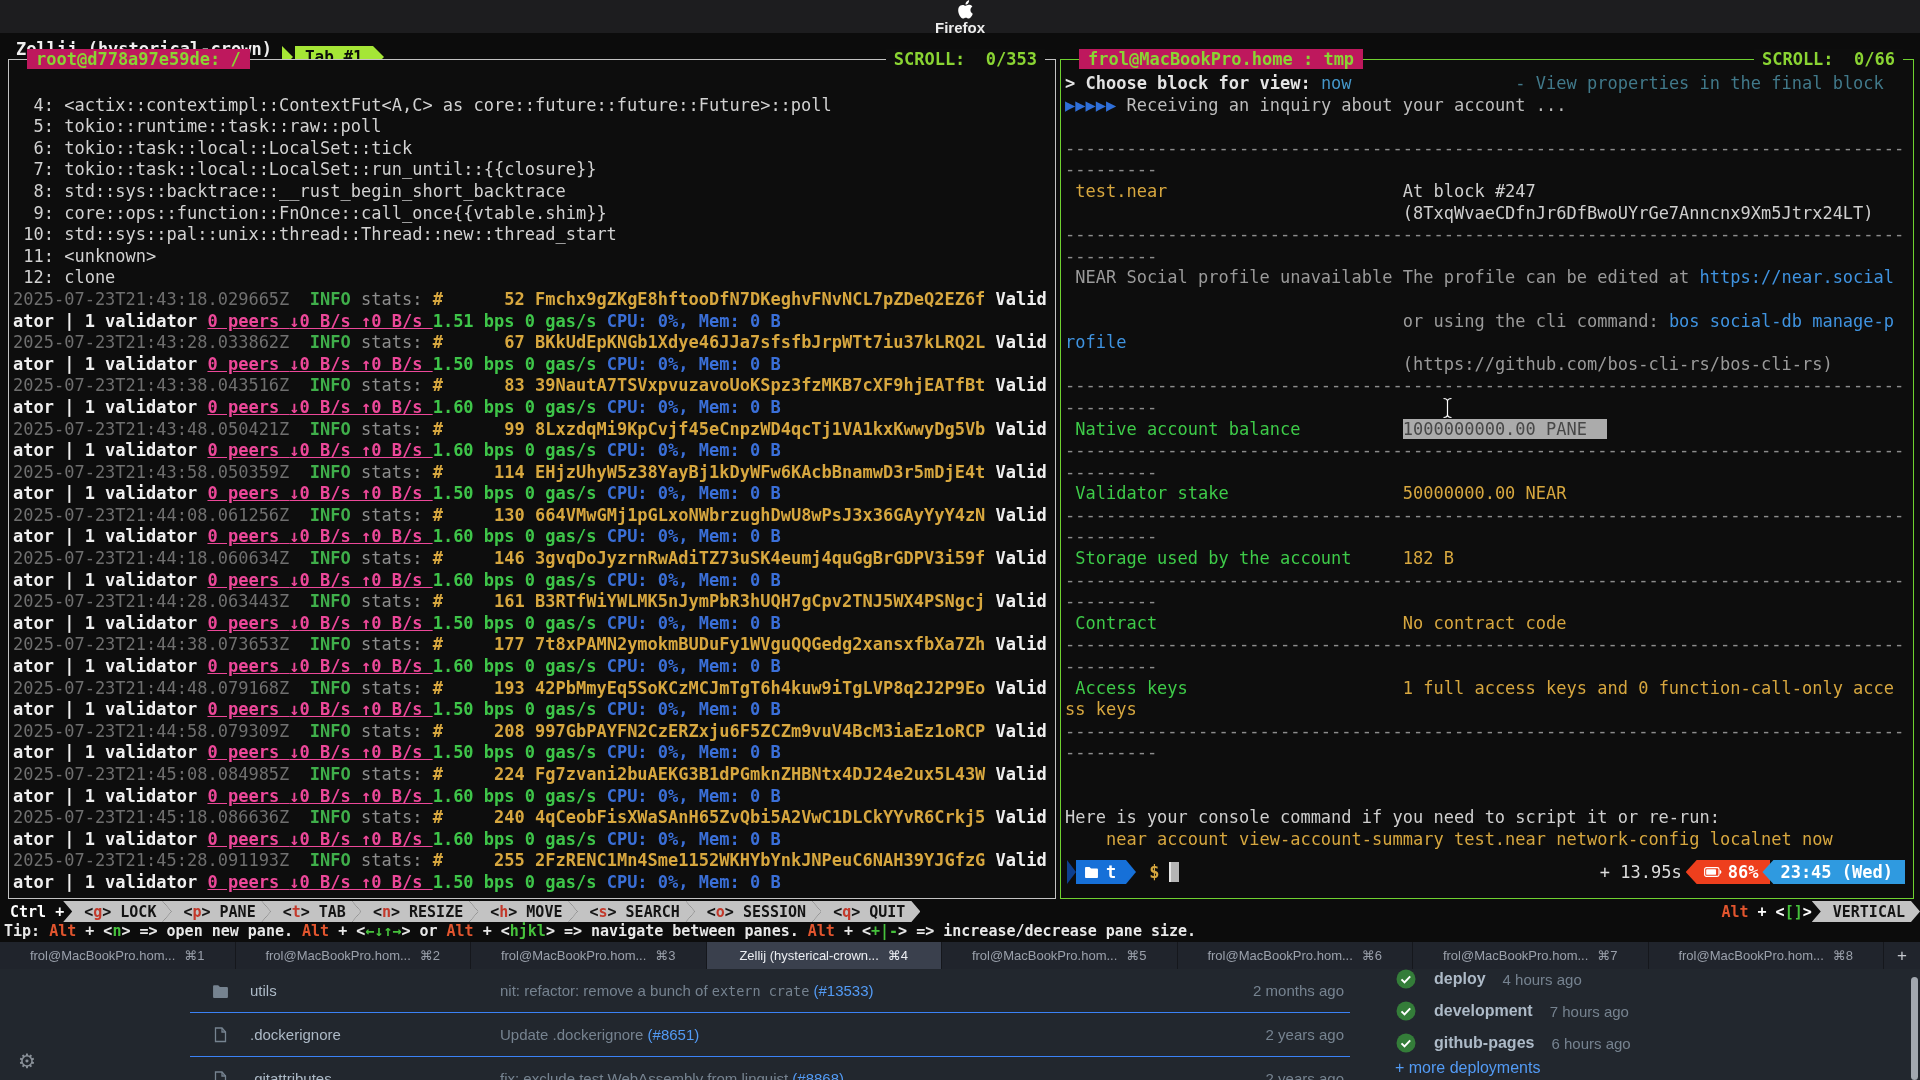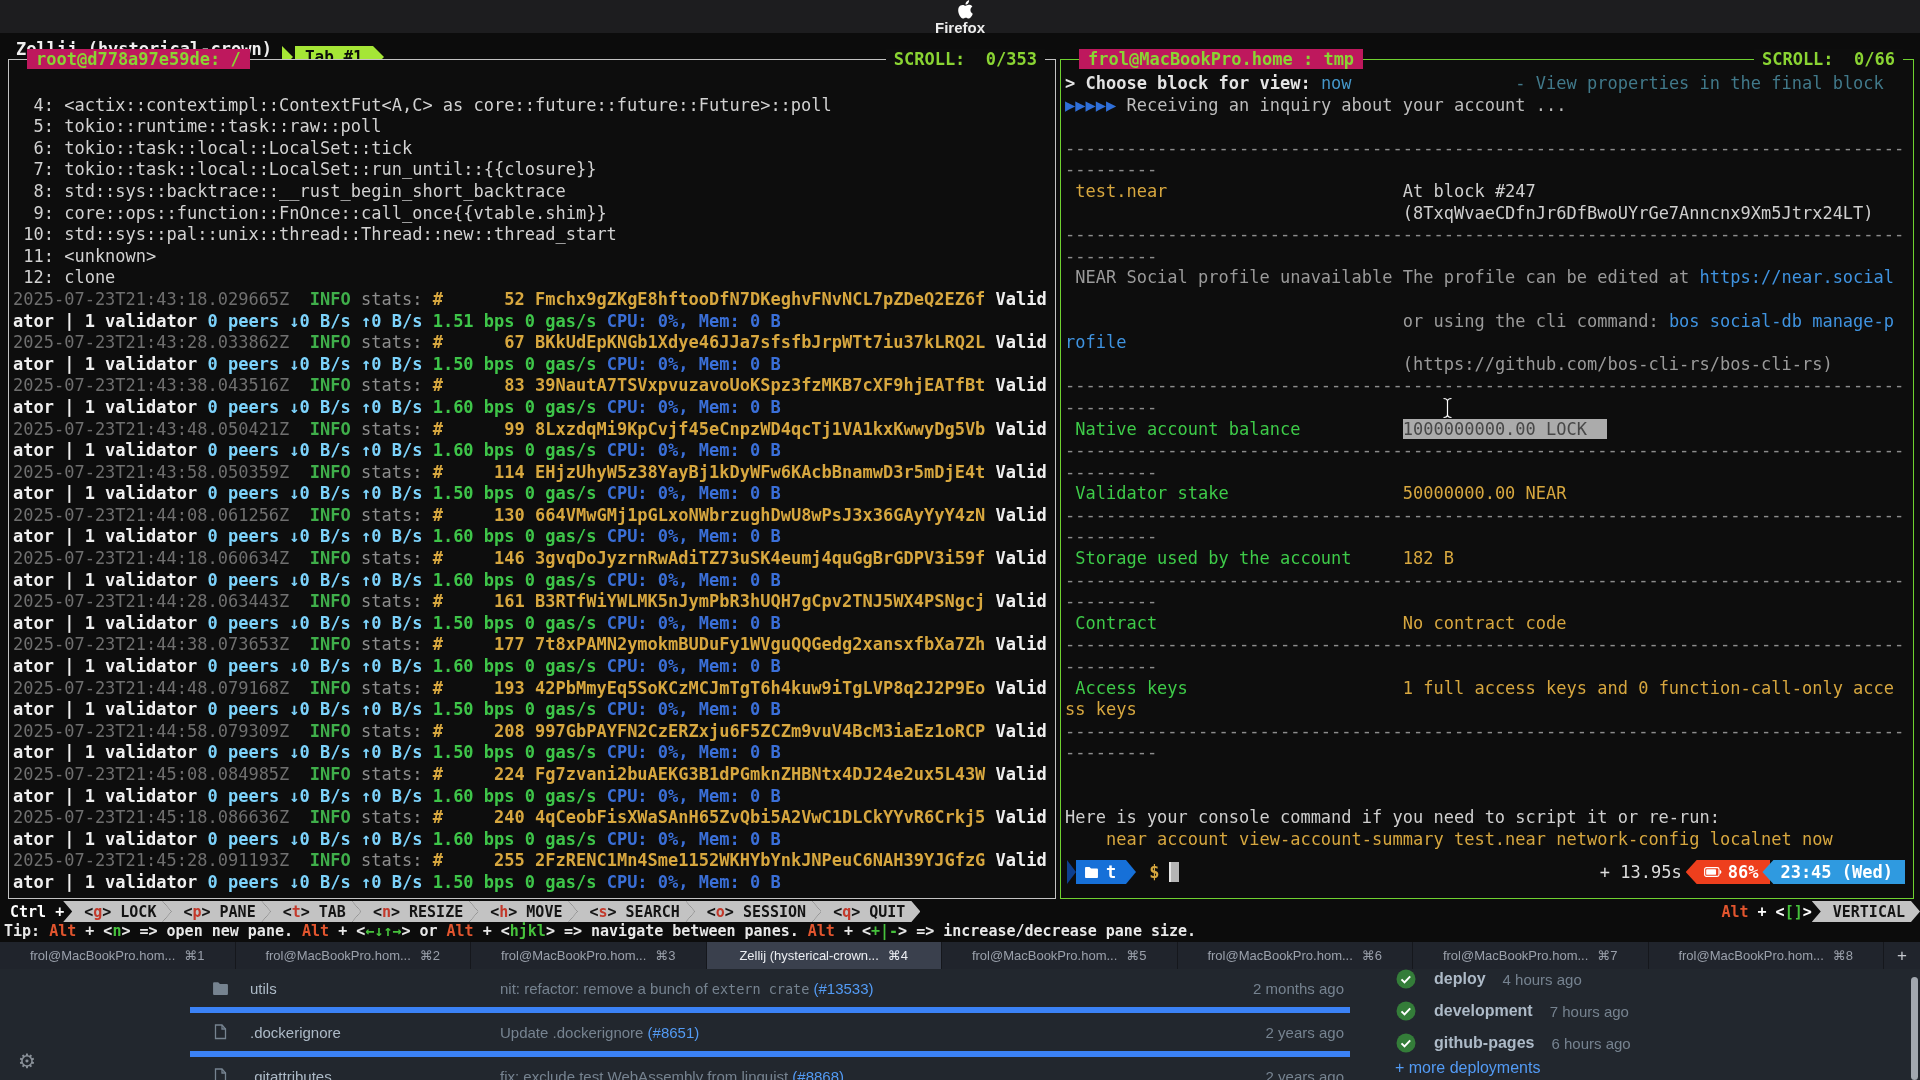"0 peers" .c-teal { color: #7dd3fc -> #ec4899; text-decoration: none -> underline }
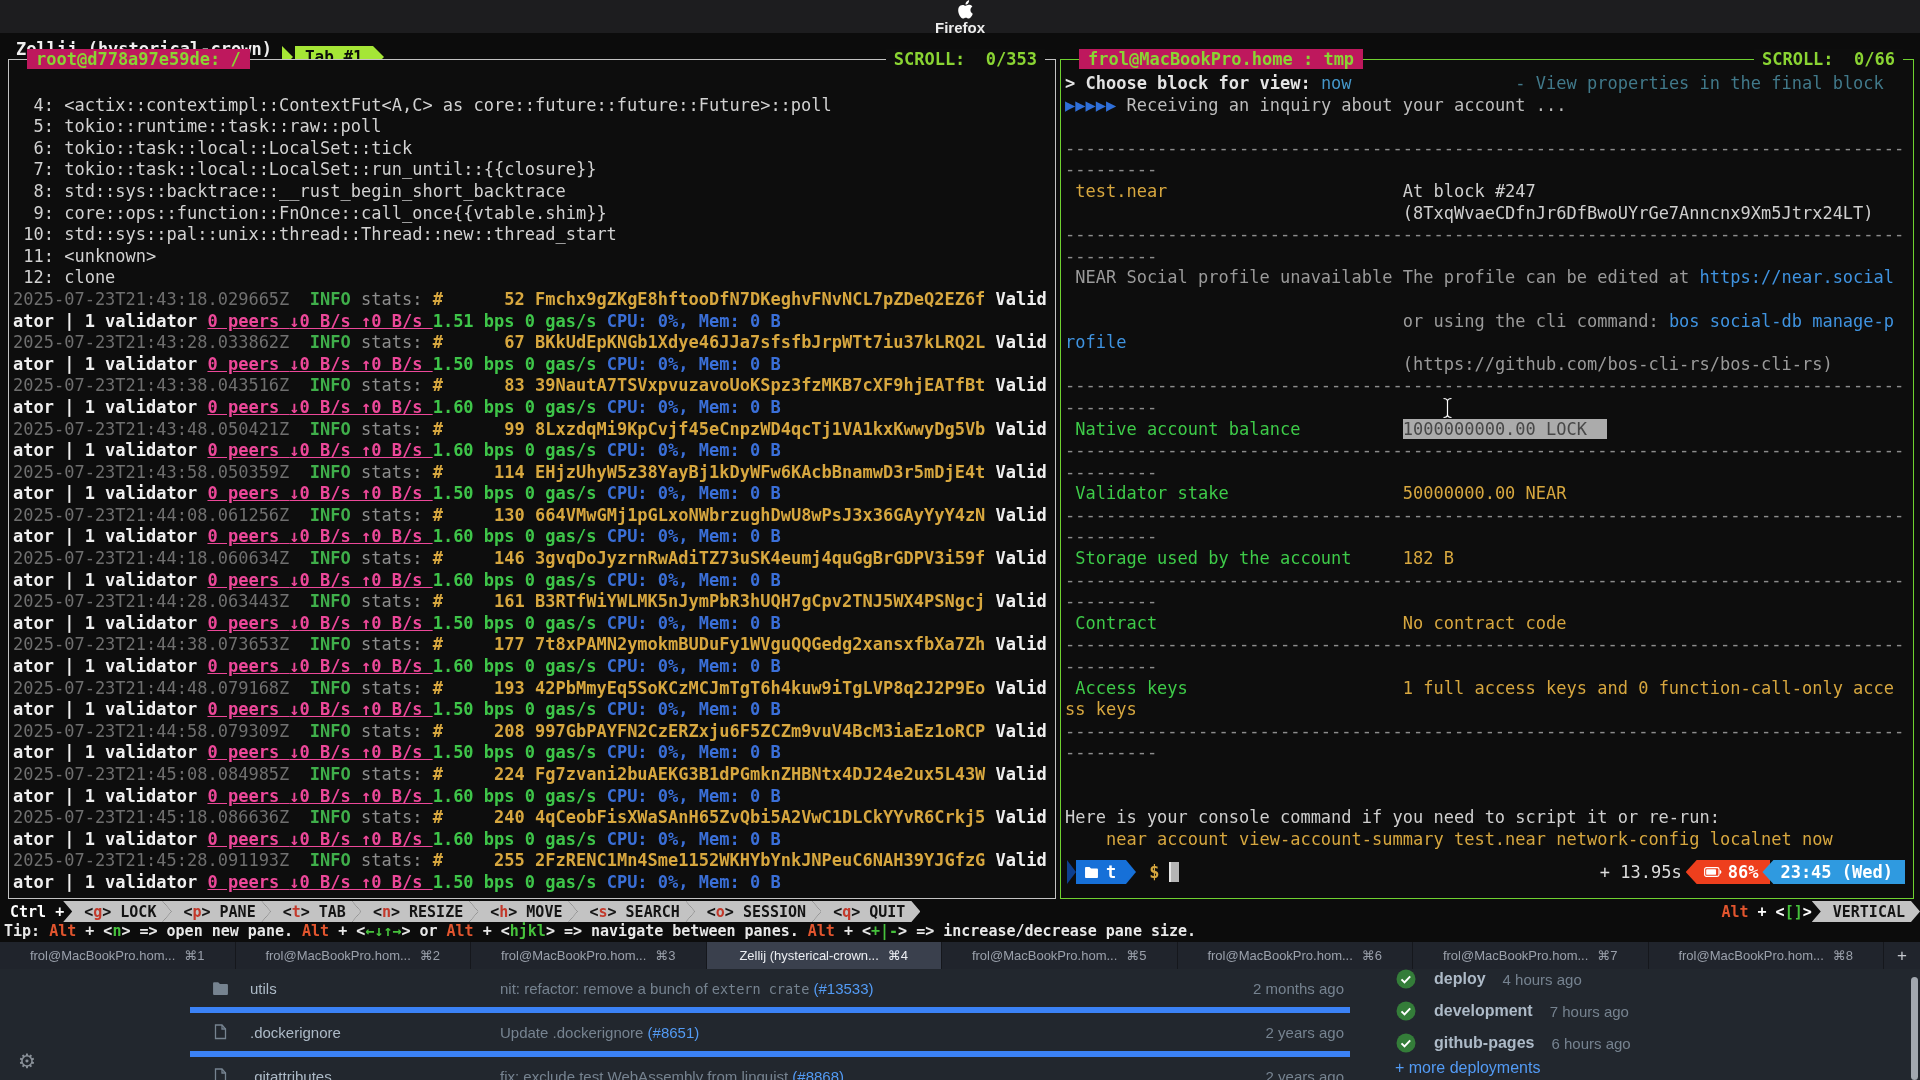"1000000000.00 LOCK" span.rc-sel { text: LOCK -> PANE }
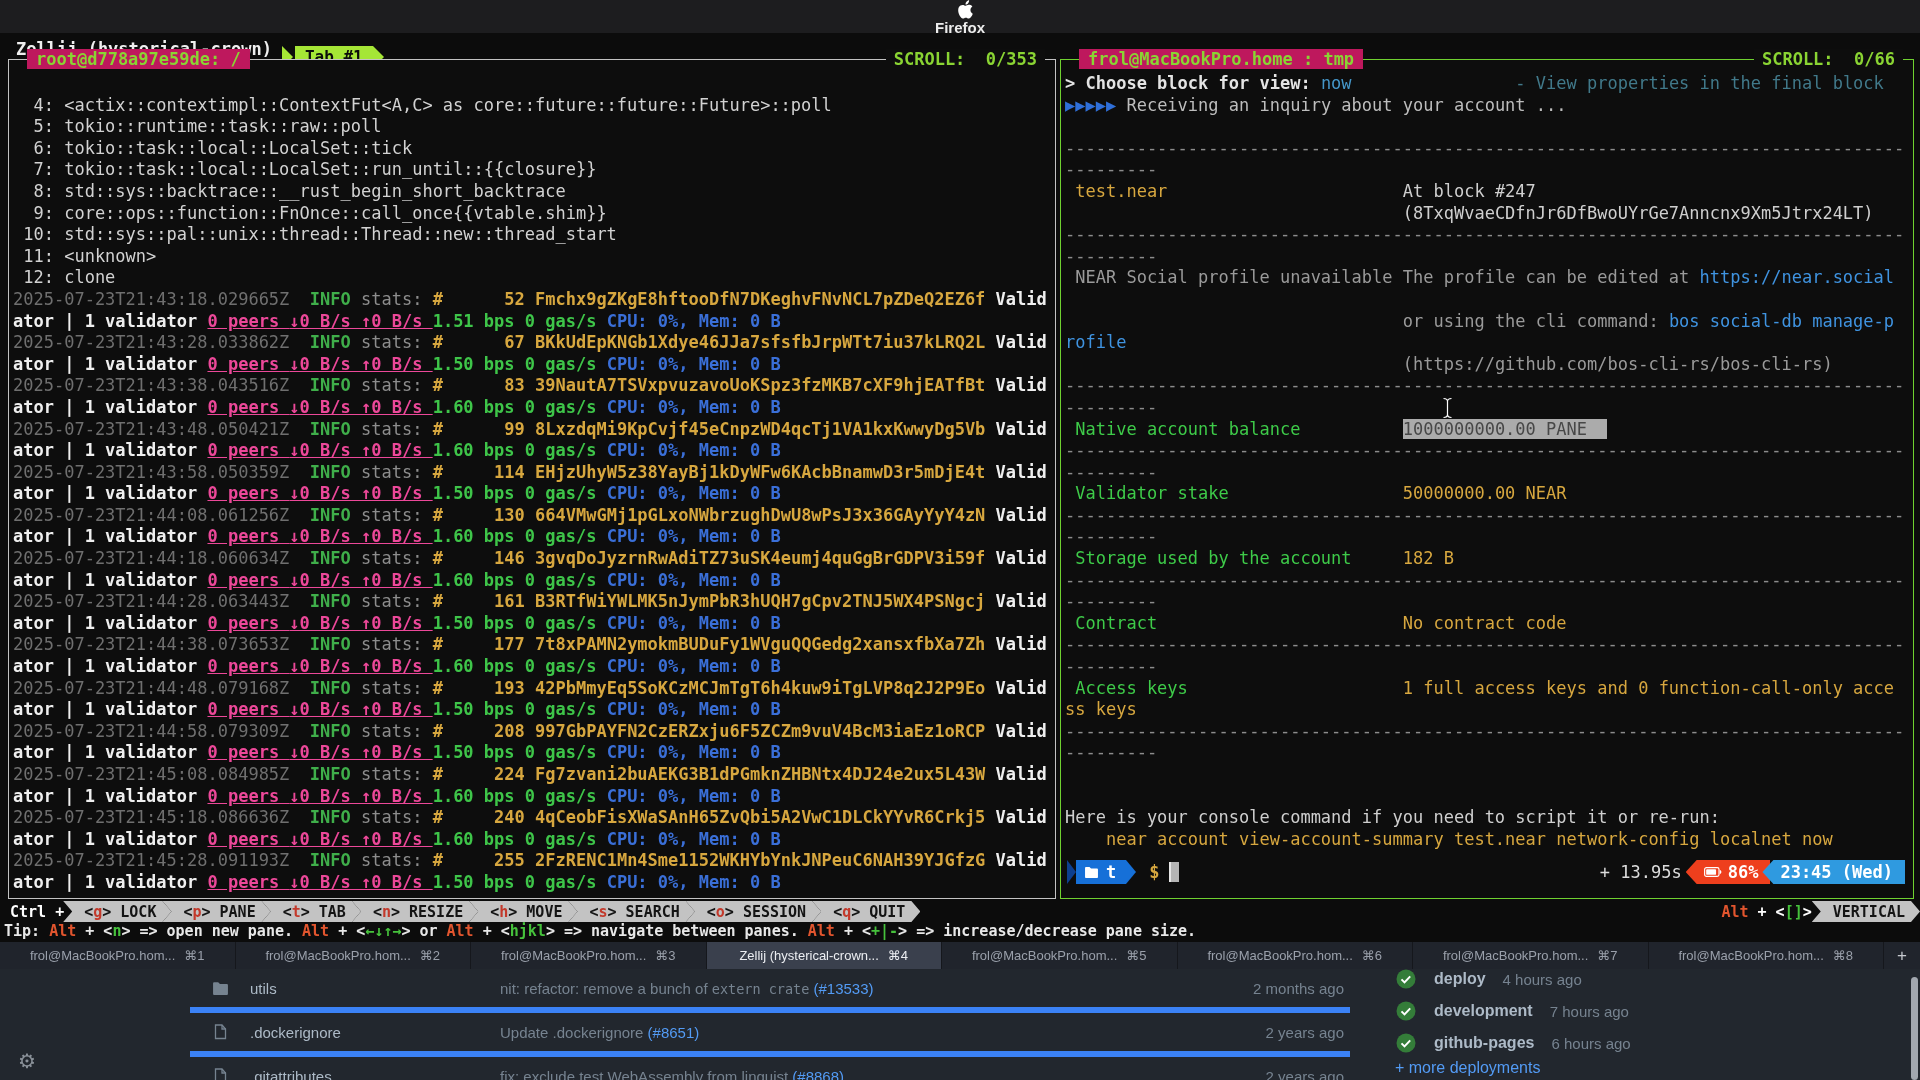"utils" .frow { border-bottom: 6px solid #3b82f6 -> 1px solid #3b82f6 }
